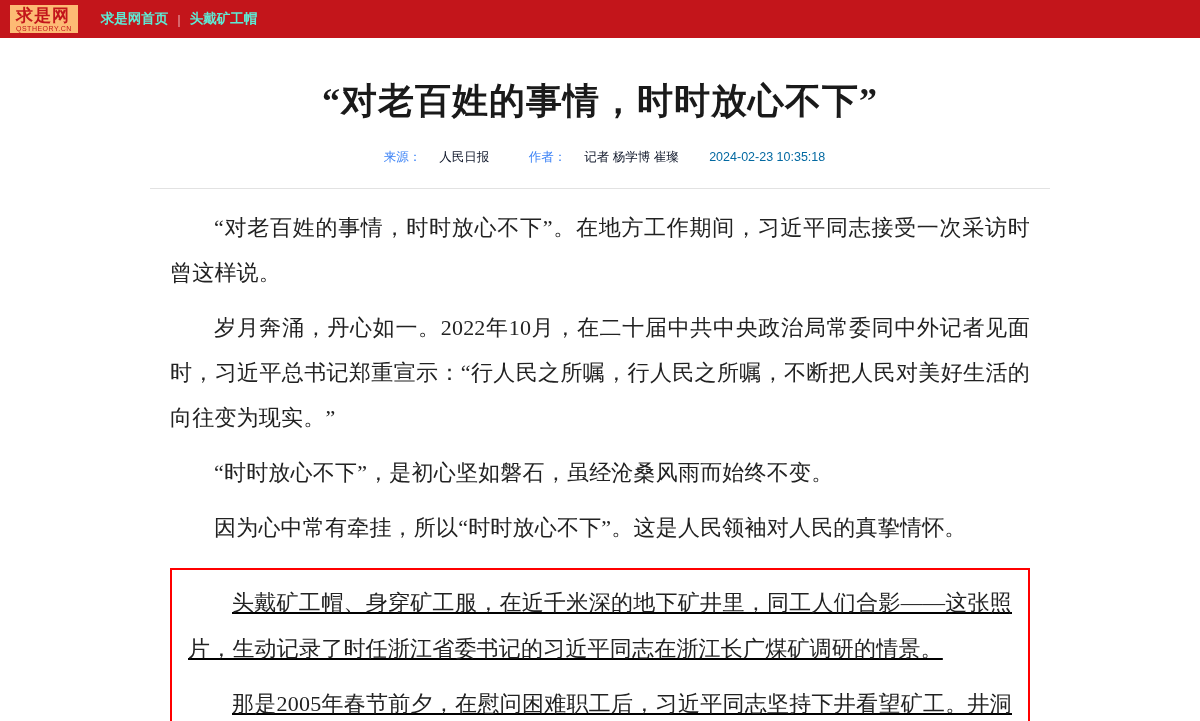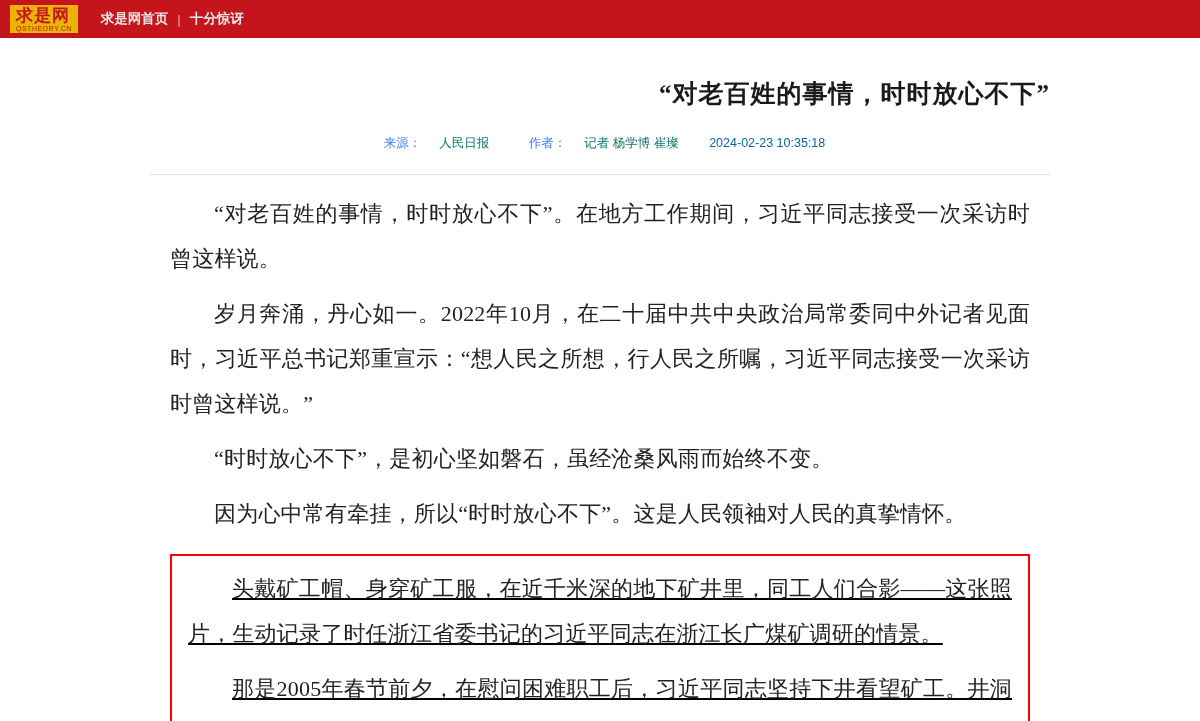"求是网" .logo { background: #eab308 -> #fdba74 }
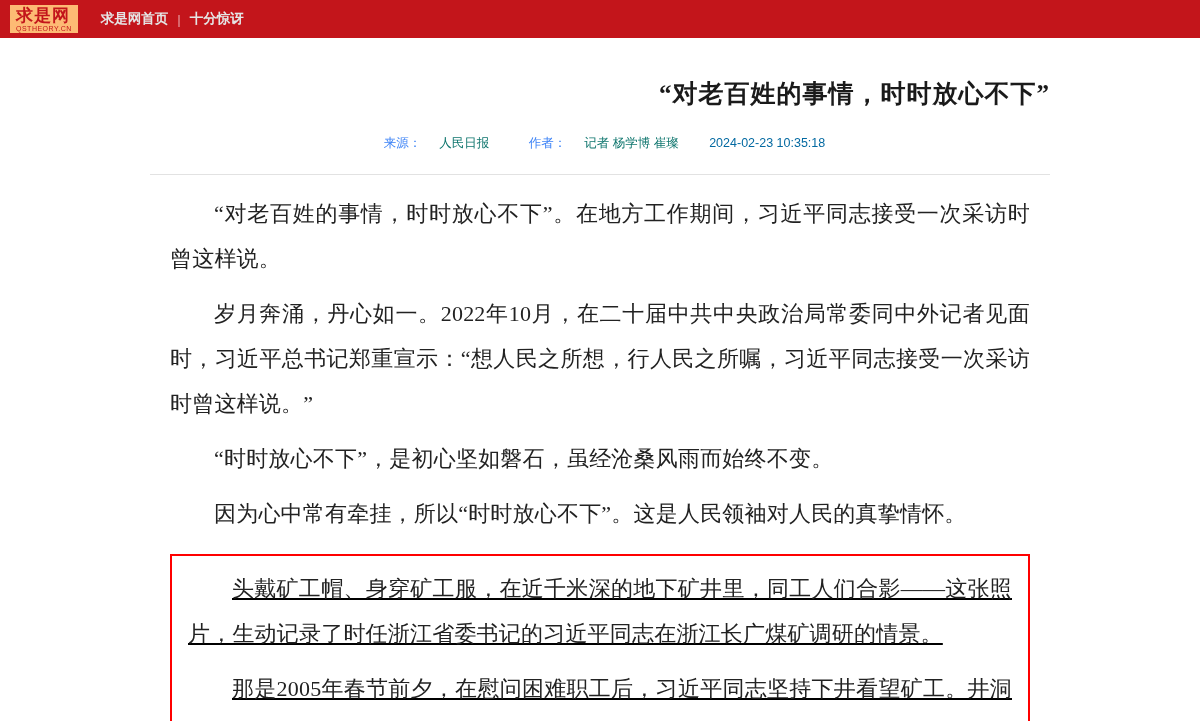"求是网首页" .topnav a { color: #e5e5e5 -> #5eead4 }
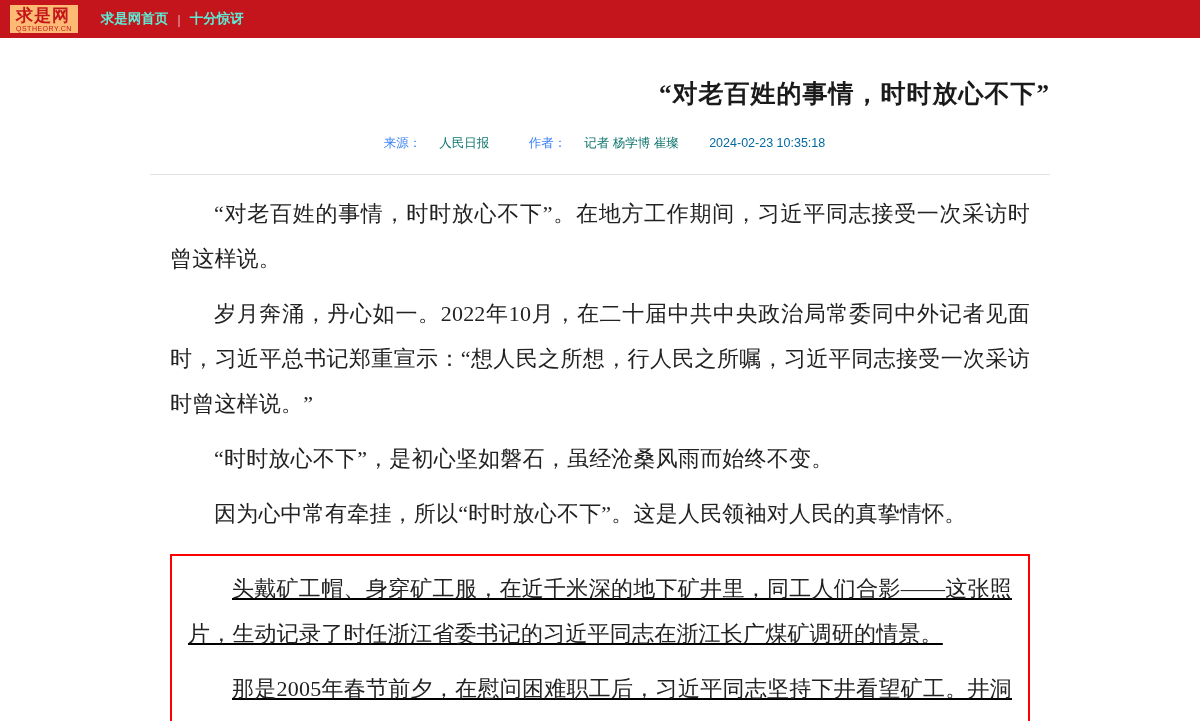"十分惊讶" a { text: 十分惊讶 -> 头戴矿工帽 }
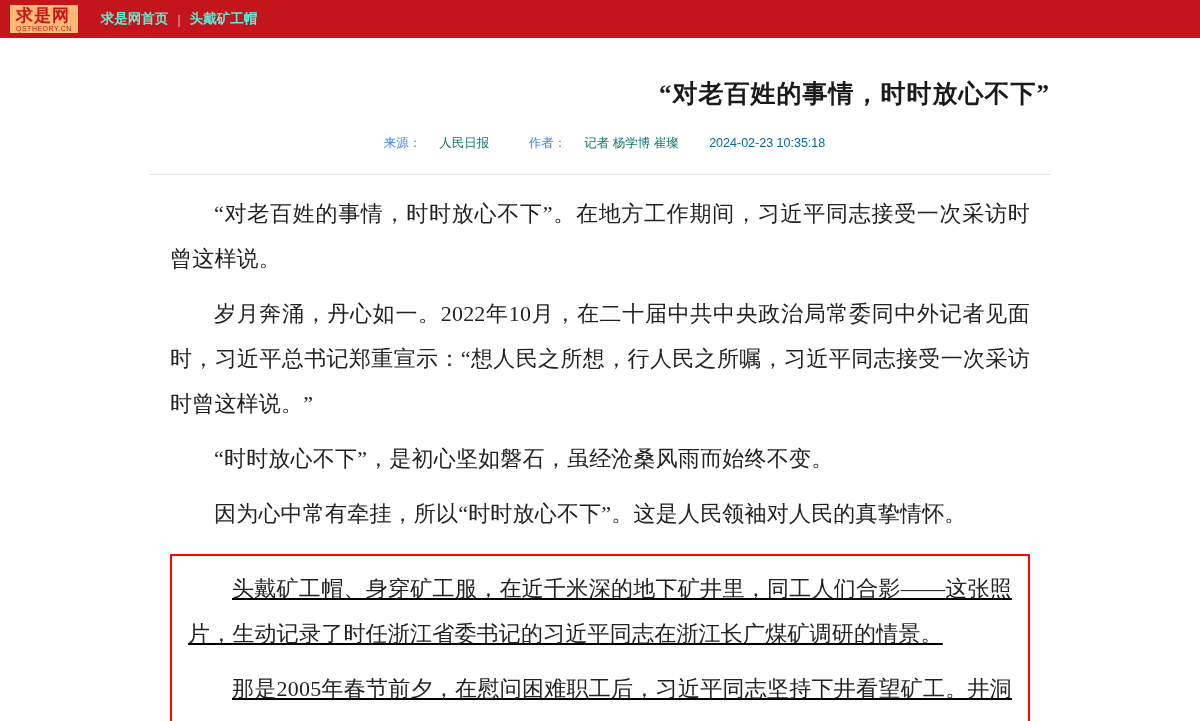"“对老百姓的事情，时时放心不下”" h1.title { font-size: 25px -> 36px; text-align: right -> center }
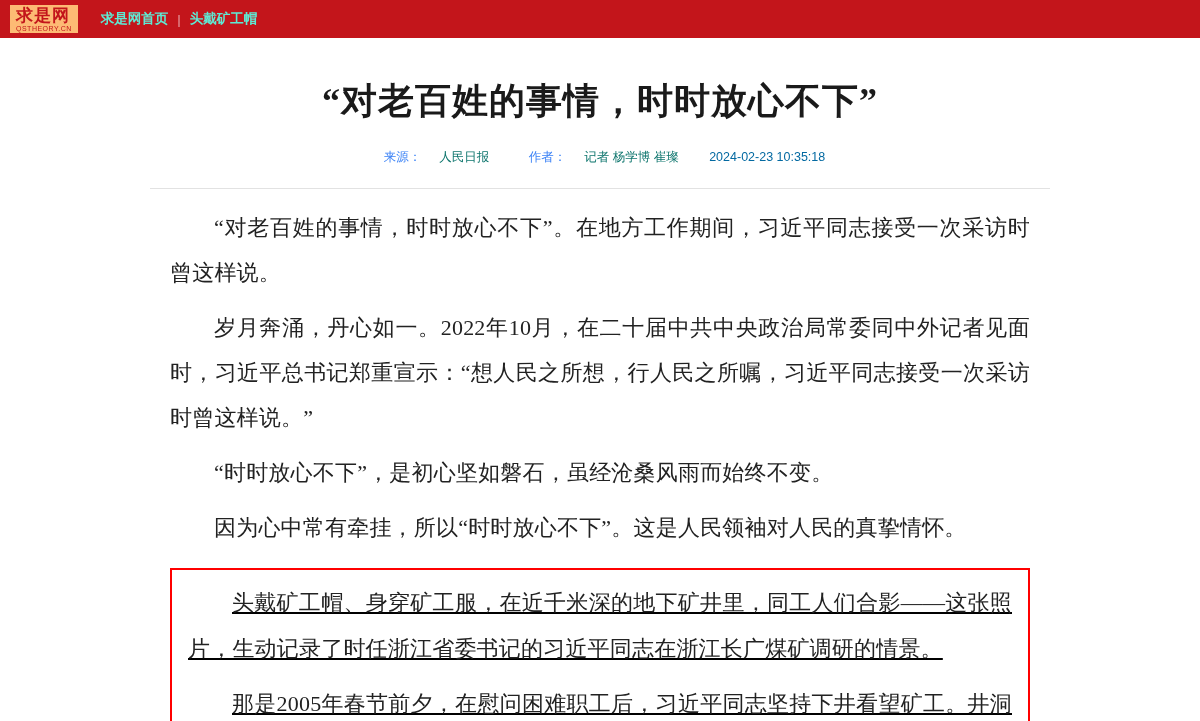"人民日报" .meta .meta-value { color: #0f766e -> #0f172a }
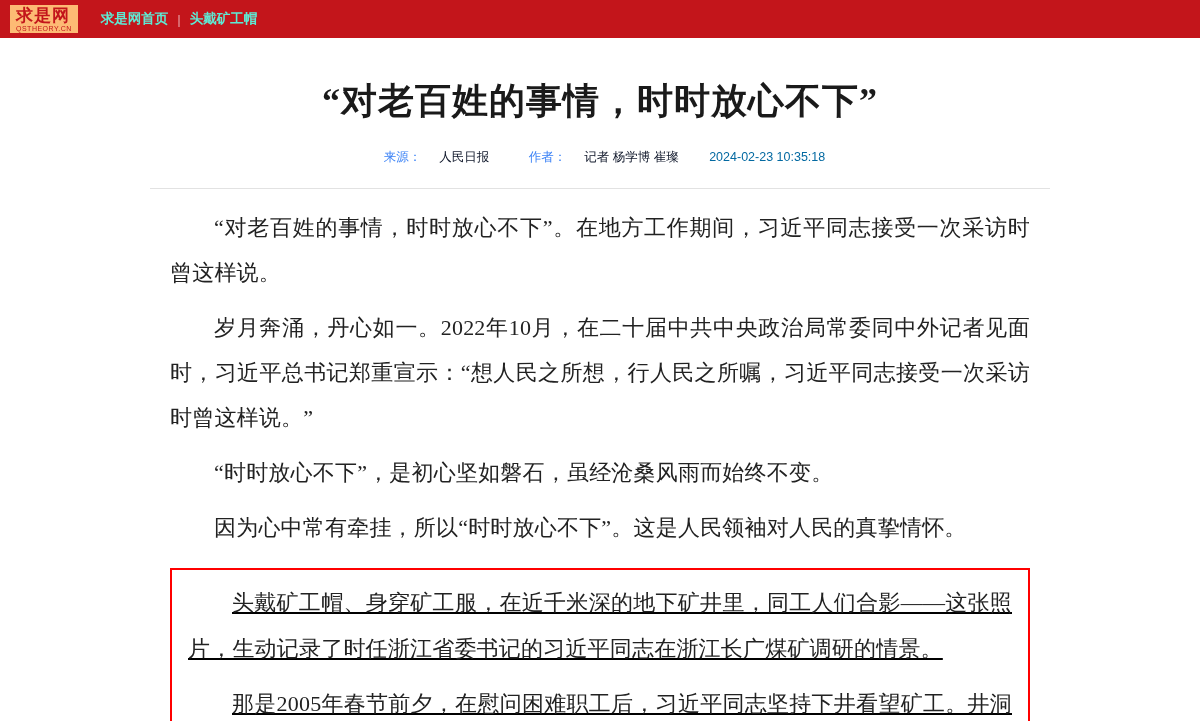"岁月奔涌，丹心如一。2022年10月，在二十届中共中央政治局常委同中外记者见面时" p { text: 想人民之所想，行人民之所嘱，习近平同志接受一次采访时曾这样说 -> 行人民之所嘱，行人民之所嘱，不断把人民对美好生活的向往变为现实 }
